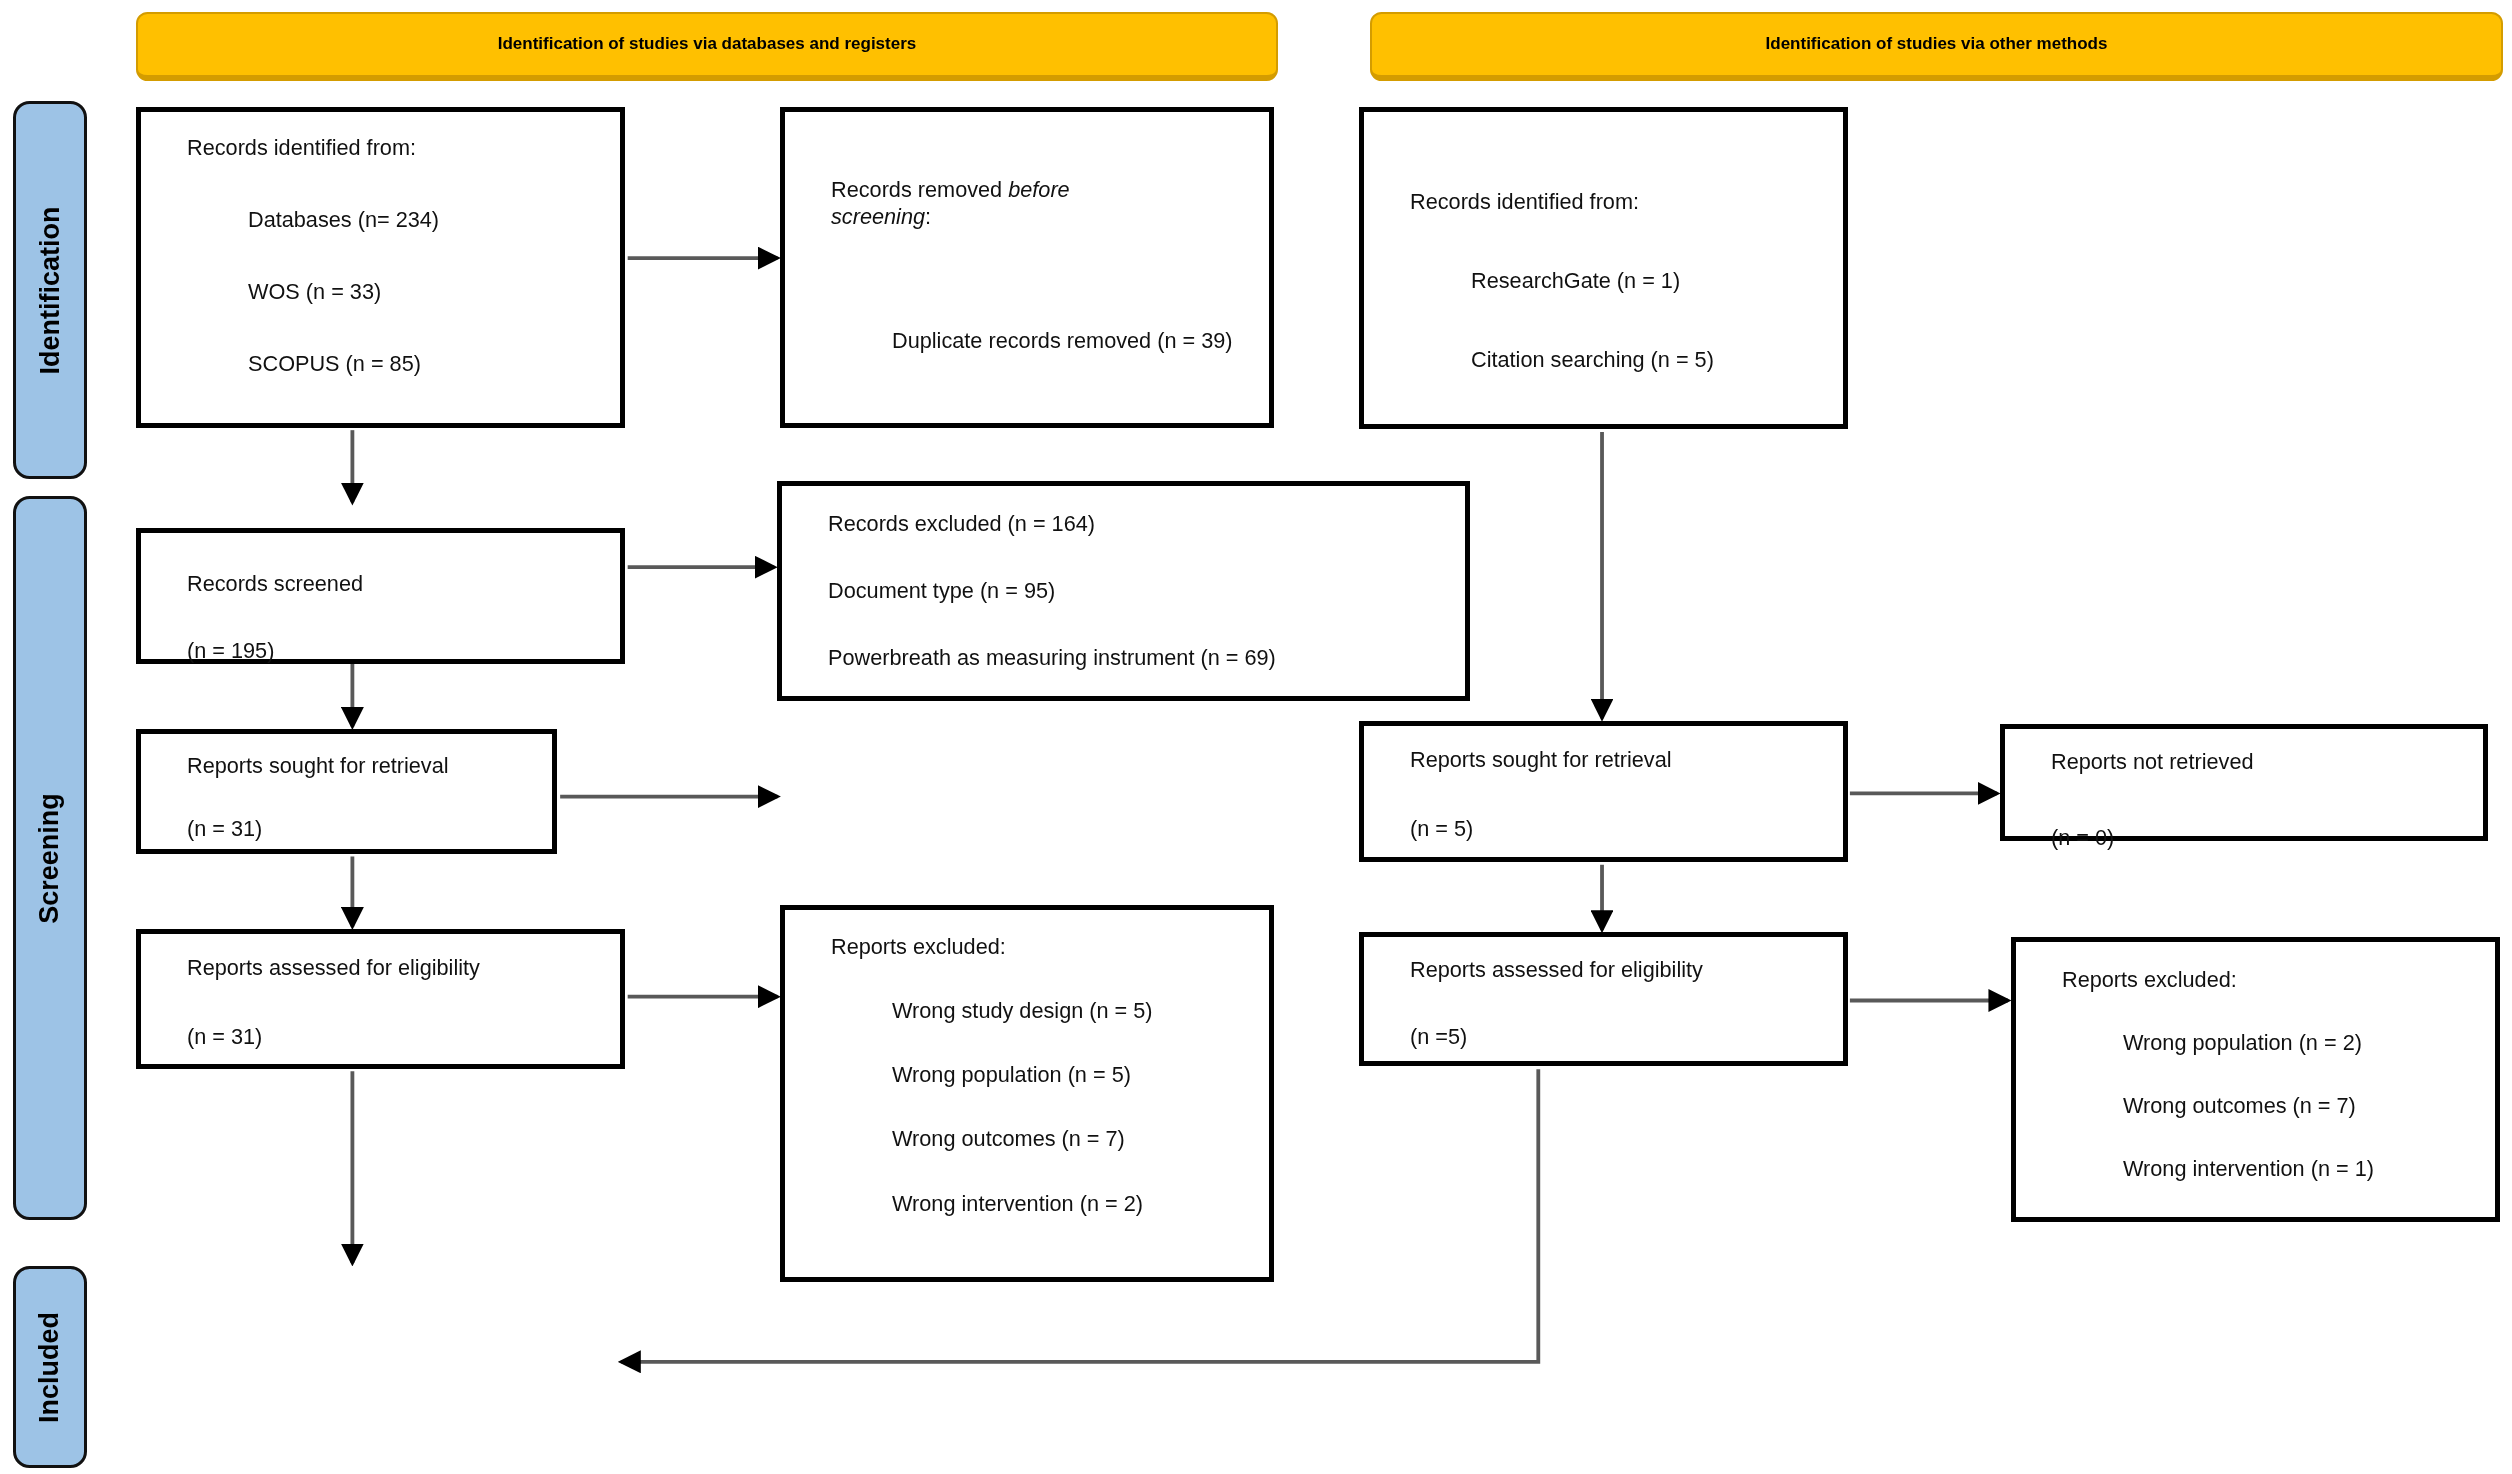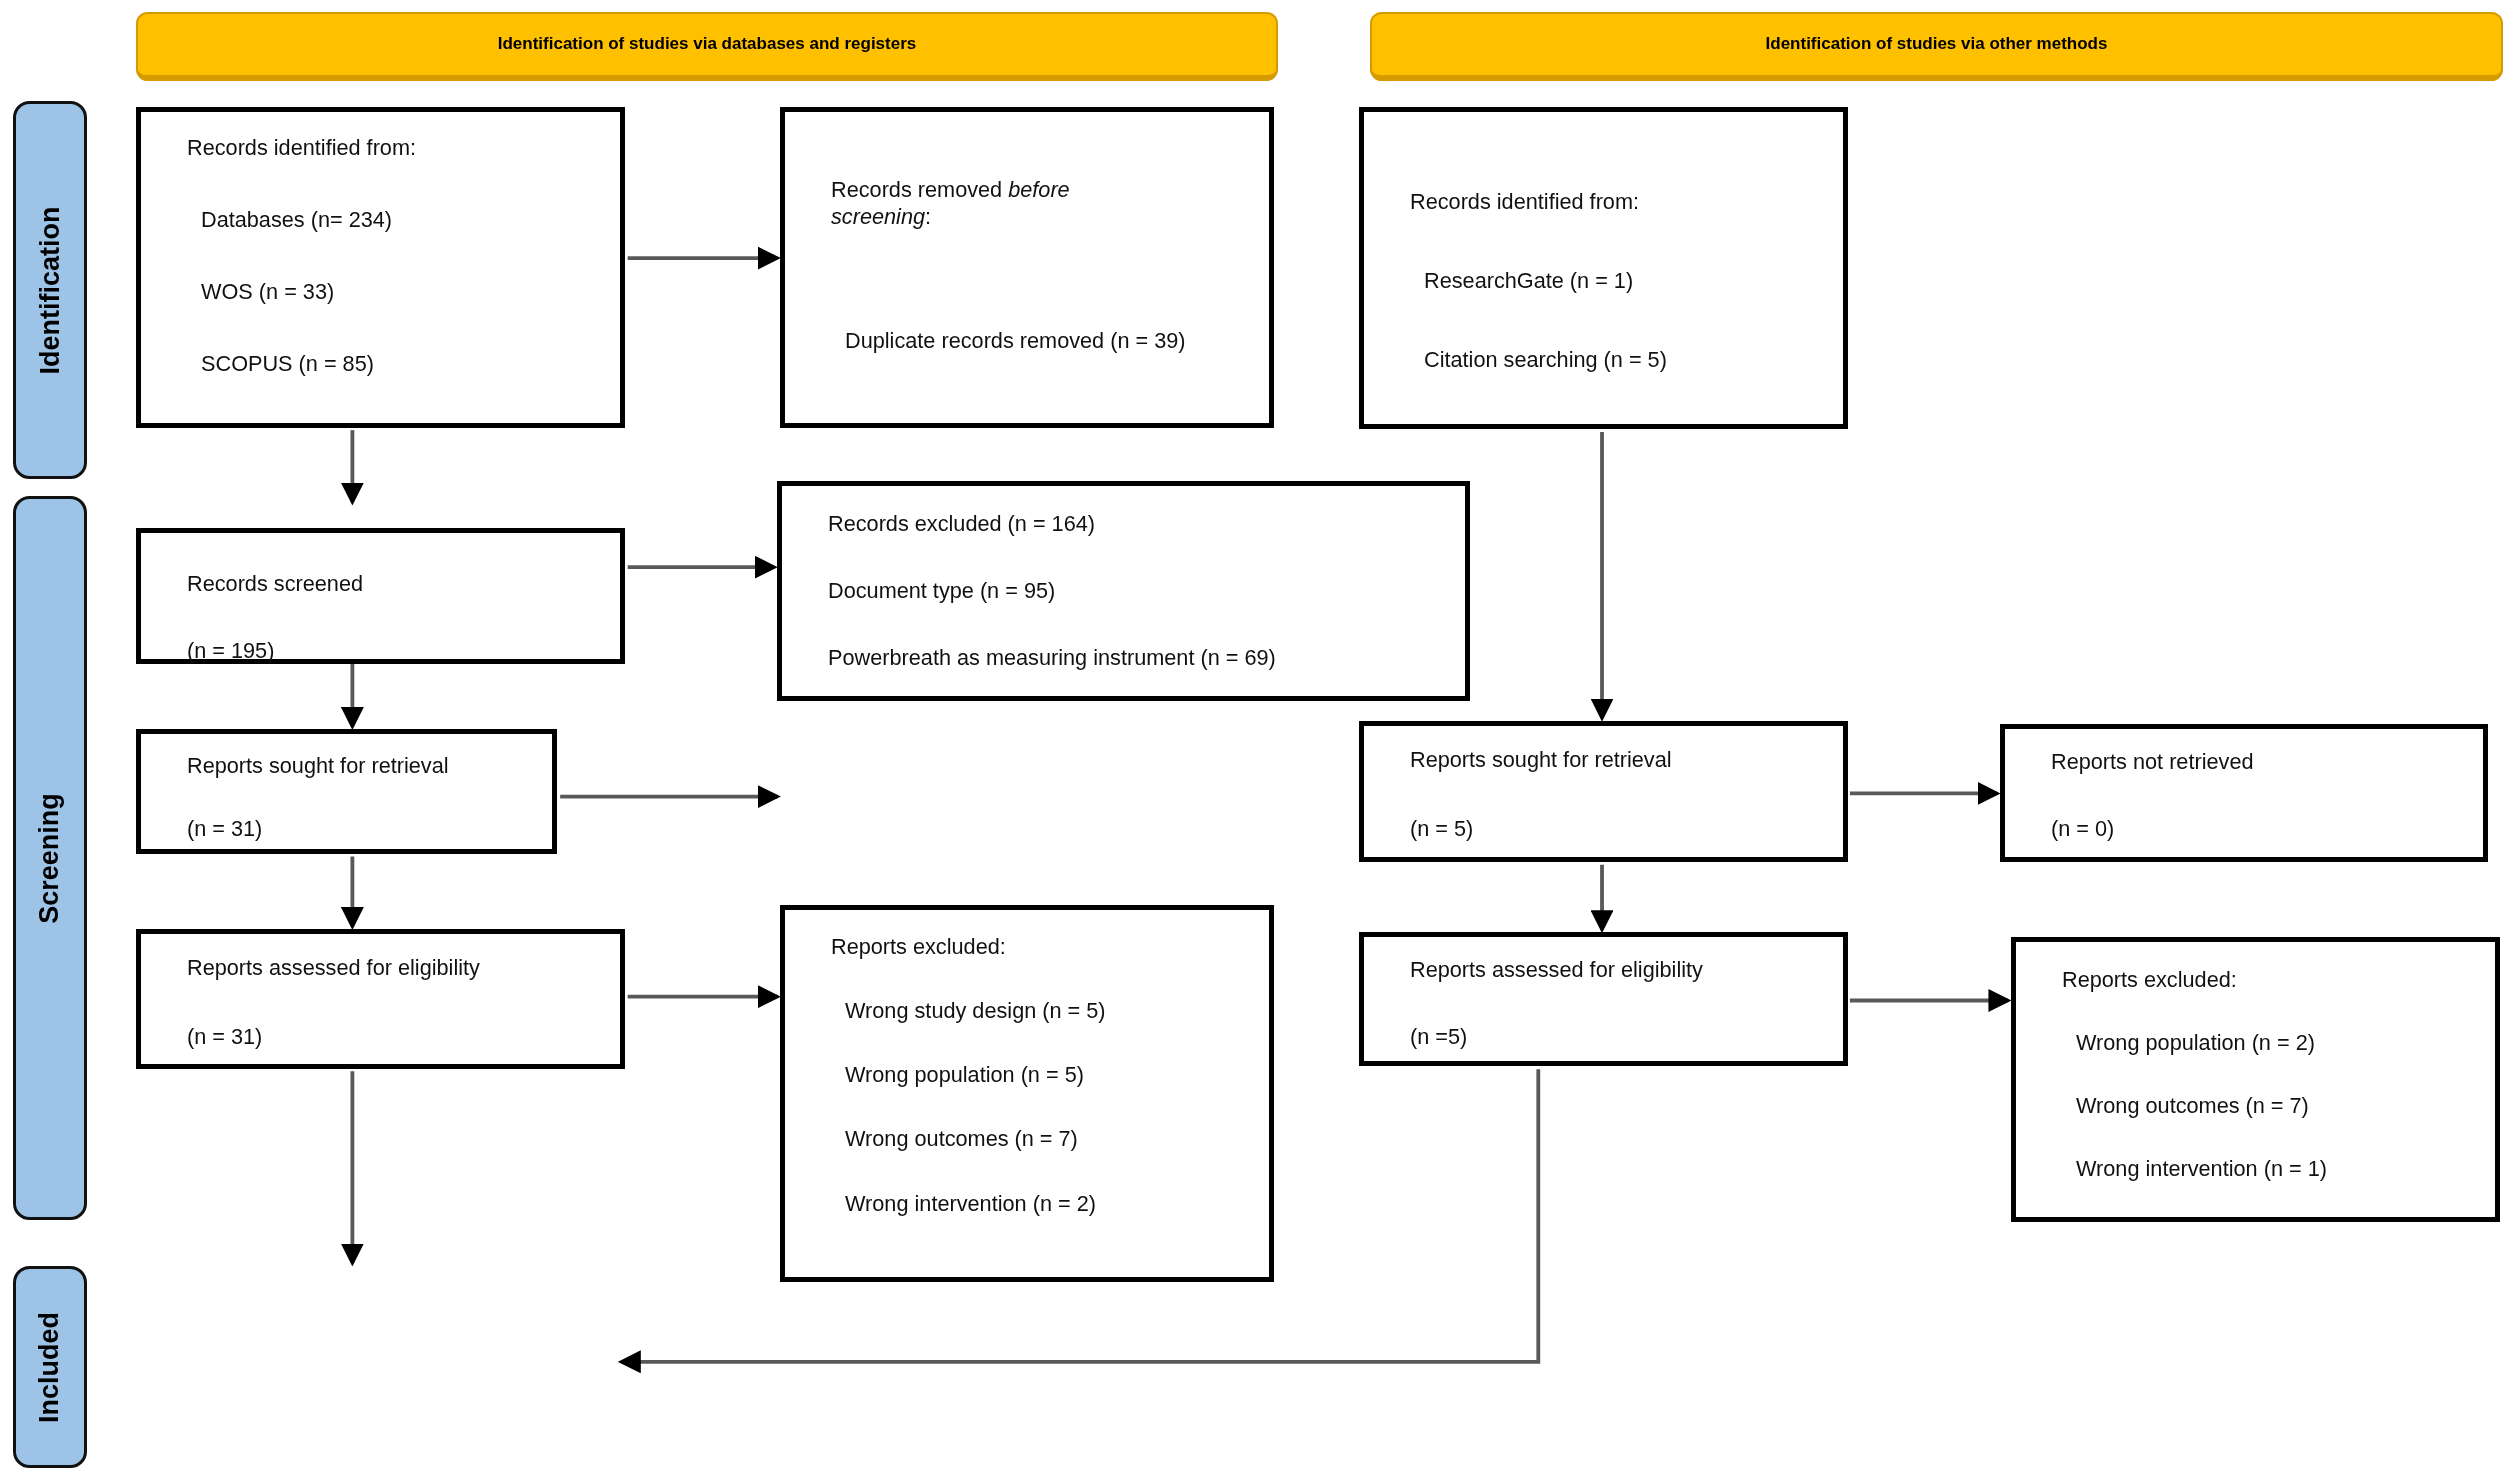"Databases (n= 234)" .box .indent { padding-left: 60px -> 107px }
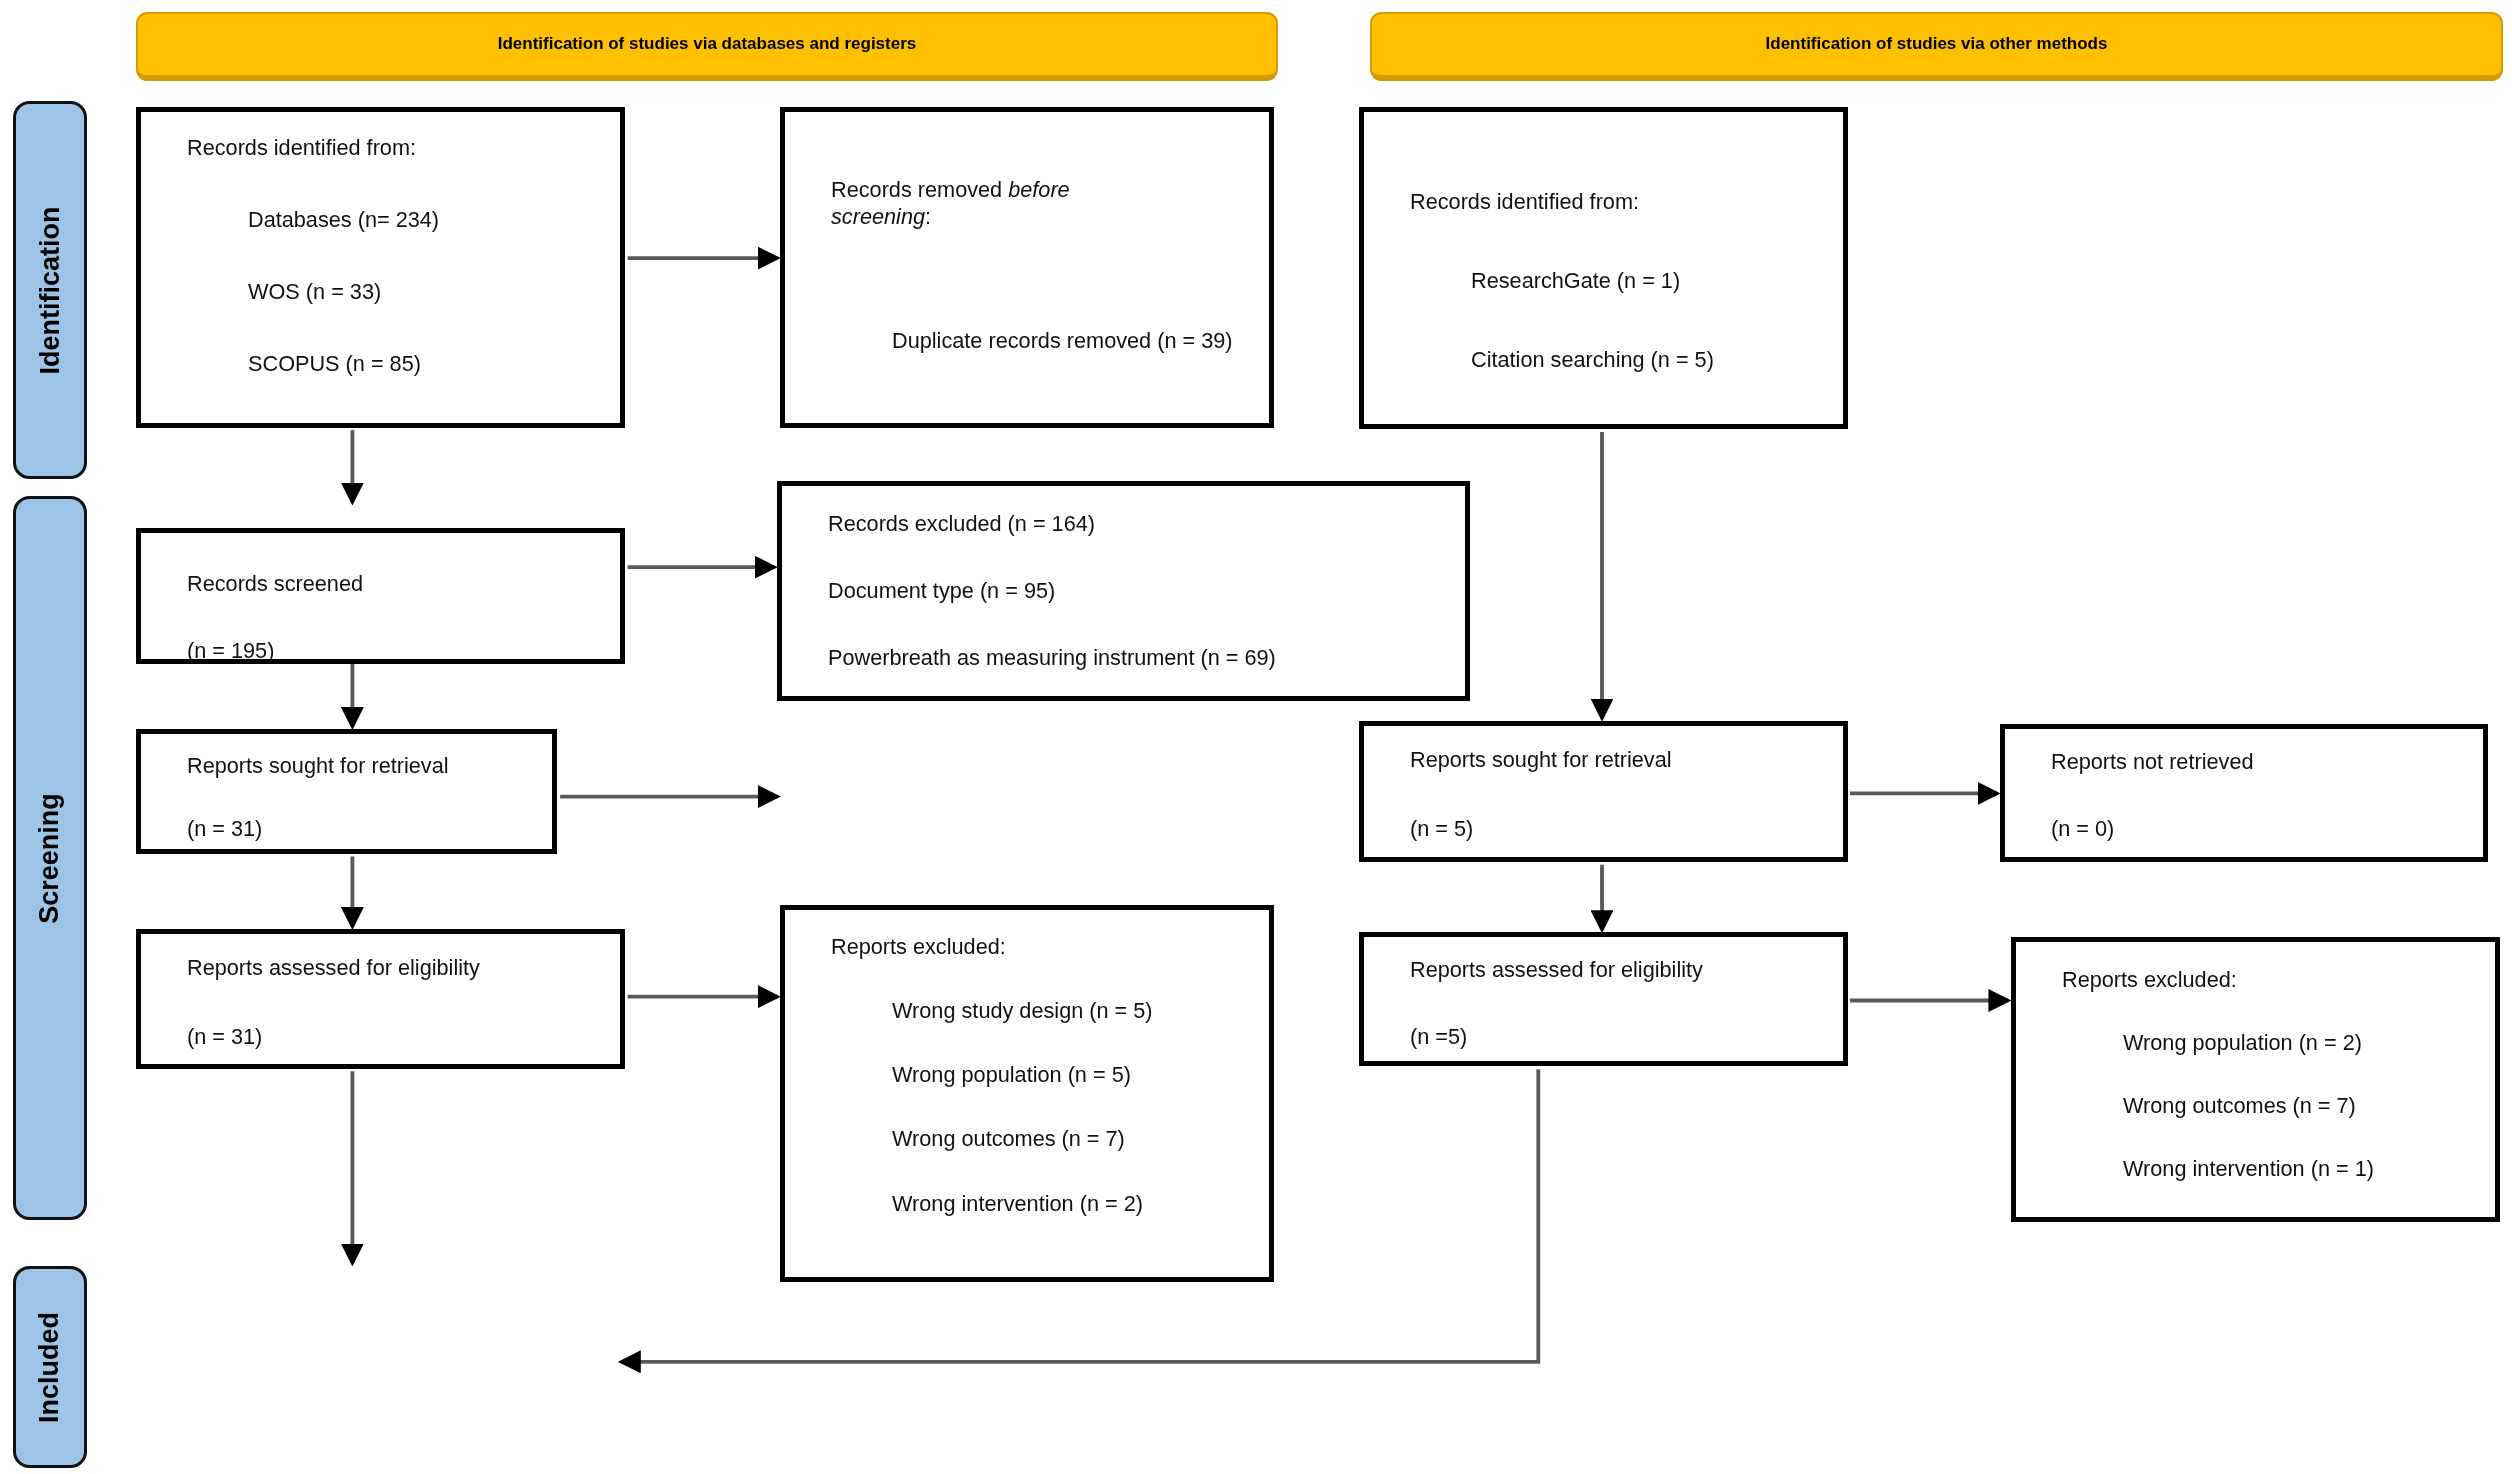"Reports not retrieved" #box-i { gap: none -> 9px; height: 138px -> 117px }
